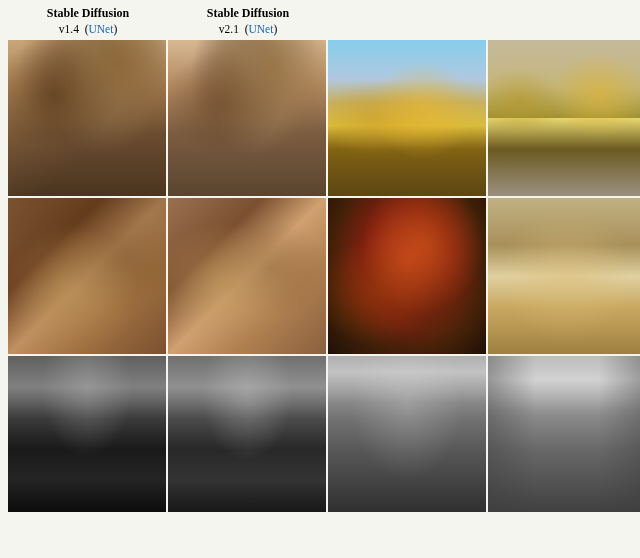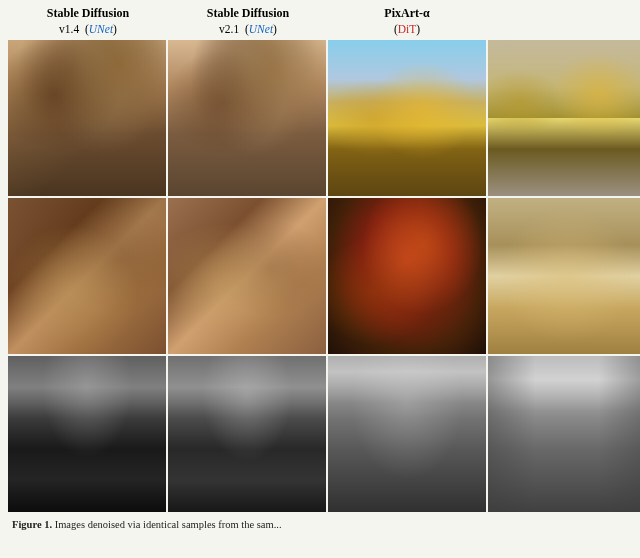"PixArt-α" div.col-header { html: <div> <span>PixArt-α</span> <span> <span>(</span><span>DiT</span><span>)</span> </span> </div> -> none }
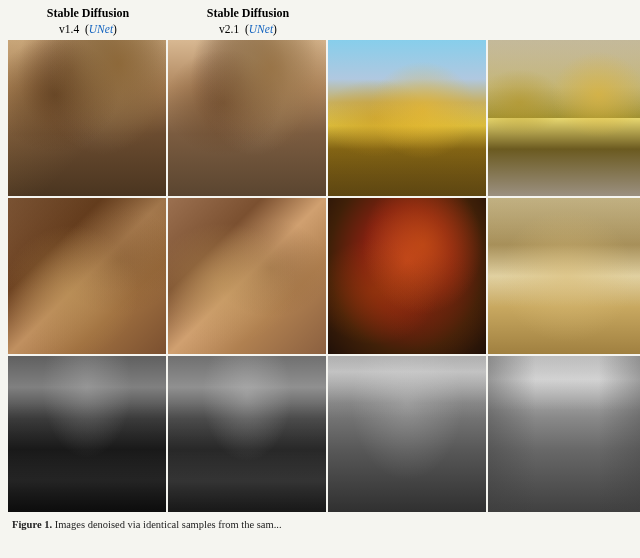"UNet" .arch-blue { font-style: italic -> none }
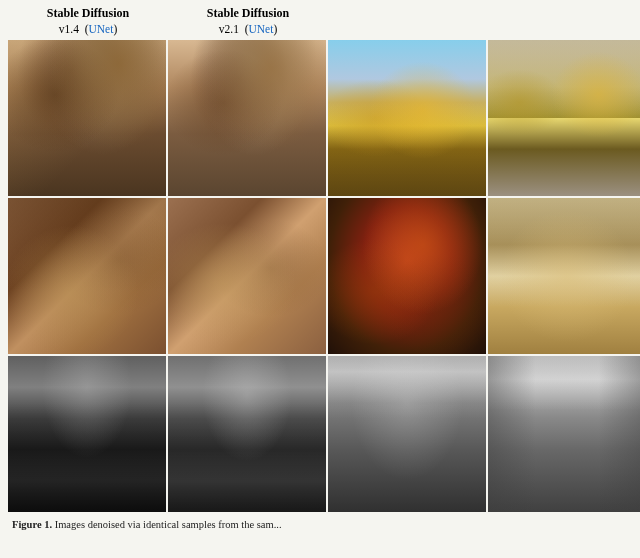"Figure 1. Images denoised via" div.caption-row { html: <div> <span>Figure 1.</span><span> Images denoised via identical samples from the sam...</span> </div> -> none }
